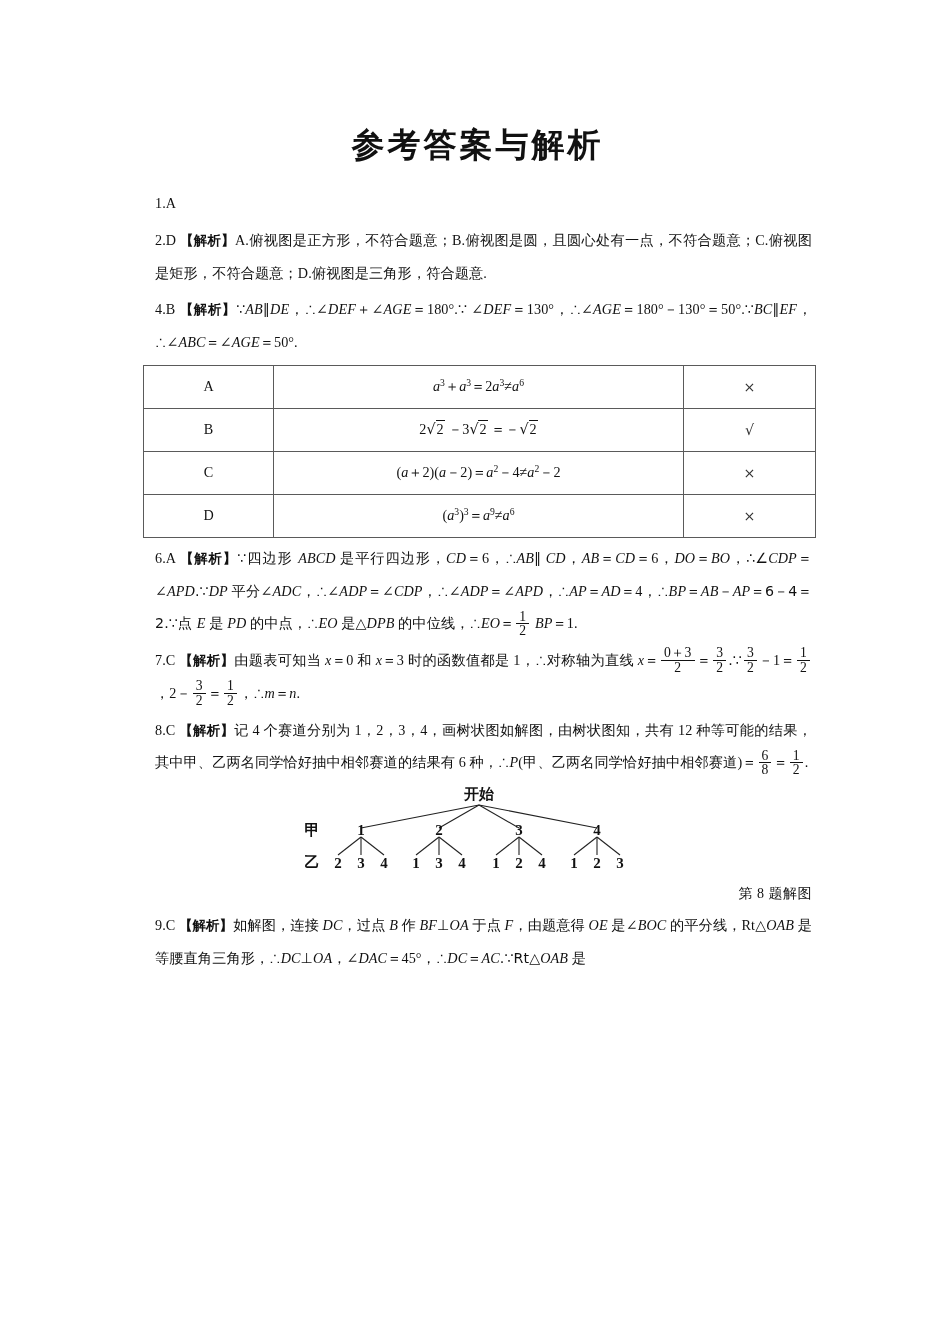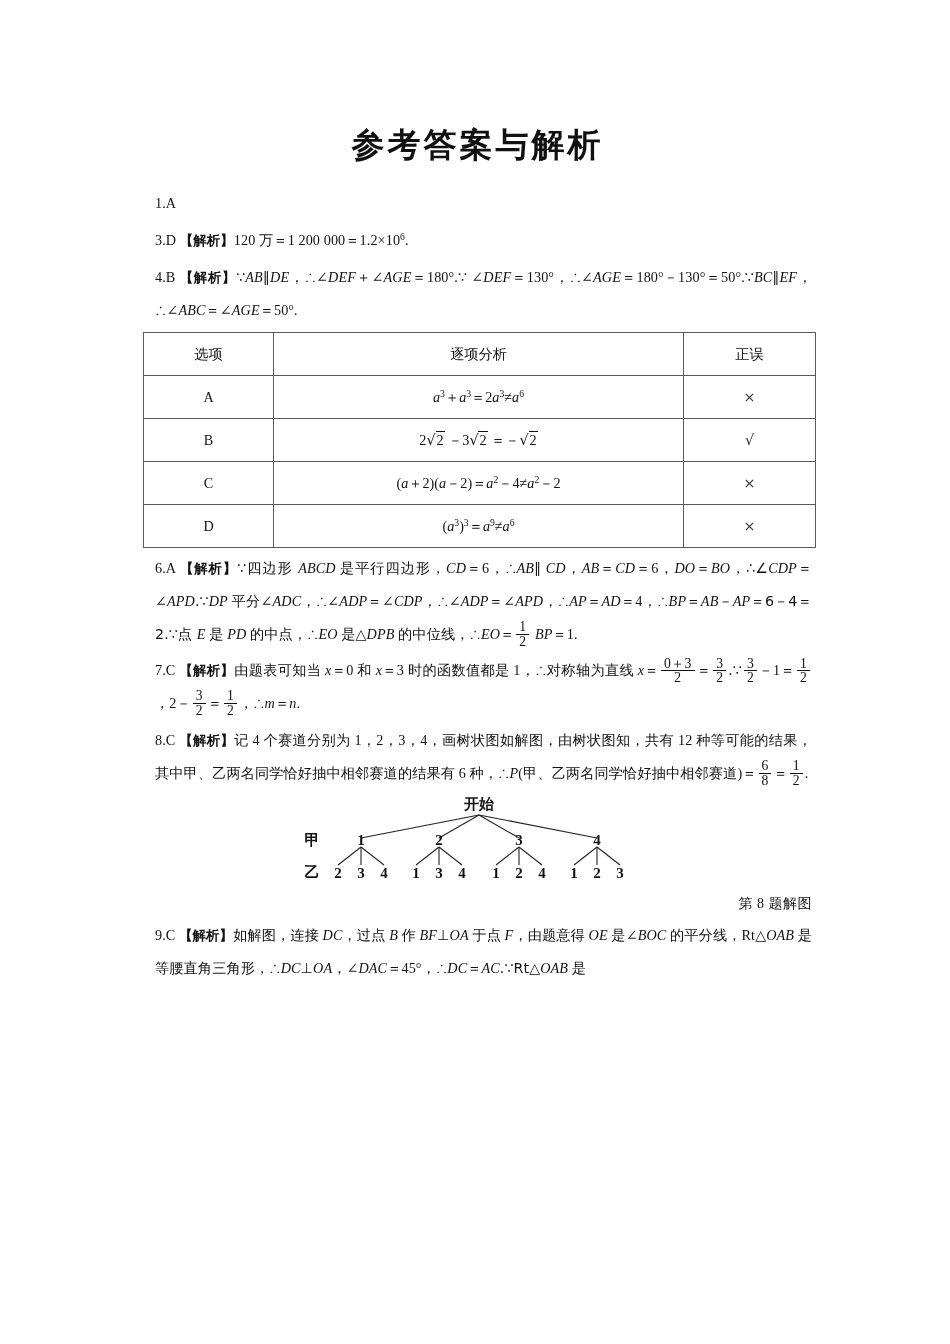"2.D" p.ans { html: none -> <p> <span>2.</span><span>D</span> <span>【解析】</span><span>A.俯视图是正方形，不符合题意；B.俯视图是圆，且圆心处有一点，不符合题意；C.俯视图是矩形，不符合题意；D.俯视图是三角形，符合题意.</span> </p> }
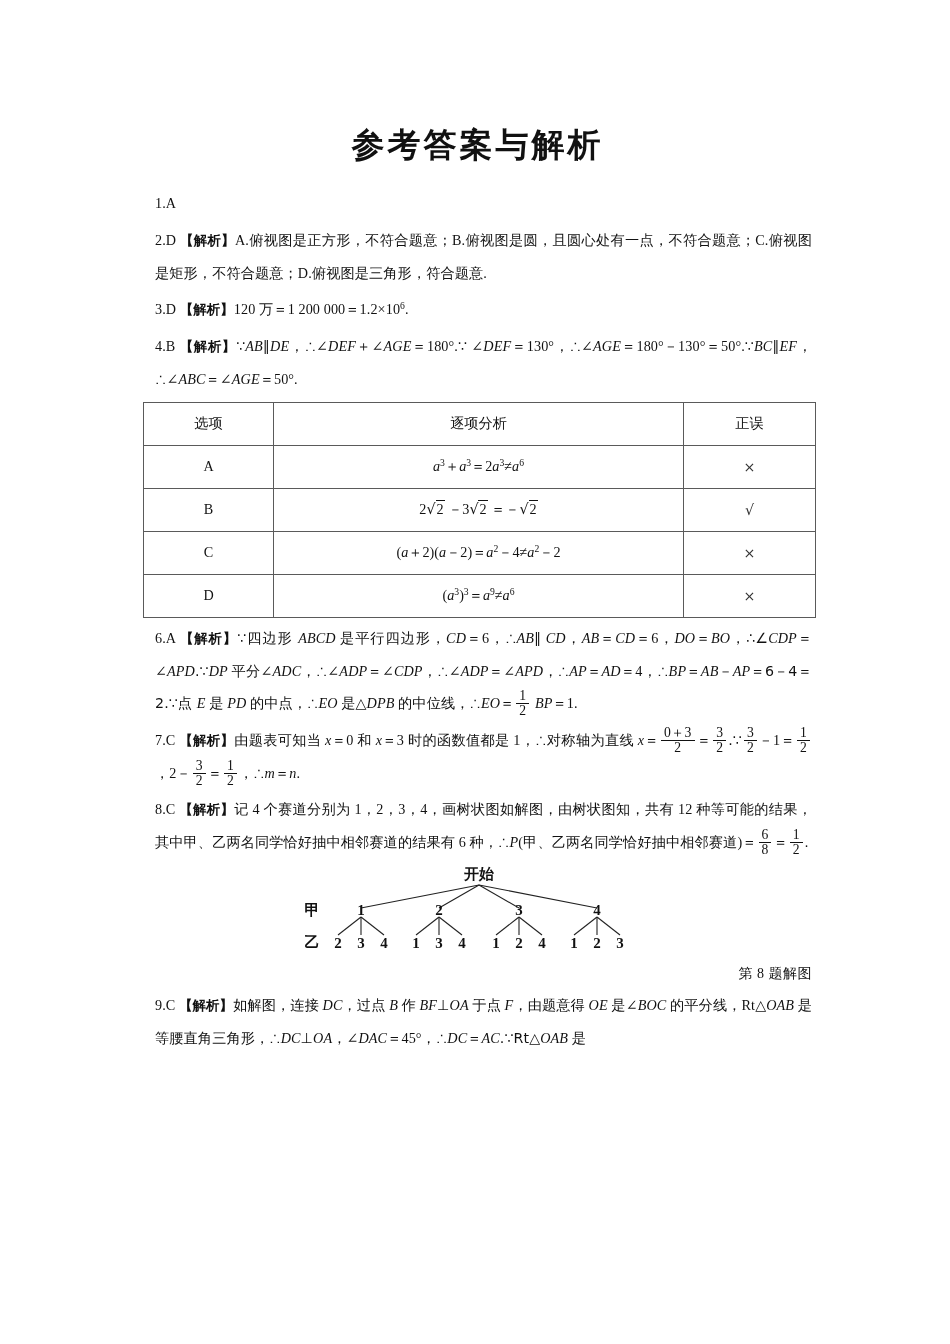"3.D 【解析】120 万＝1 200 000＝1.2×106." p.ans { html: <p> <span>3.</span><span>D</span> <span>【解析】</span><span>120 万</span><span>＝1 200 000＝1.2×10</span><sup>6</sup><span>.</span> </p> -> none }
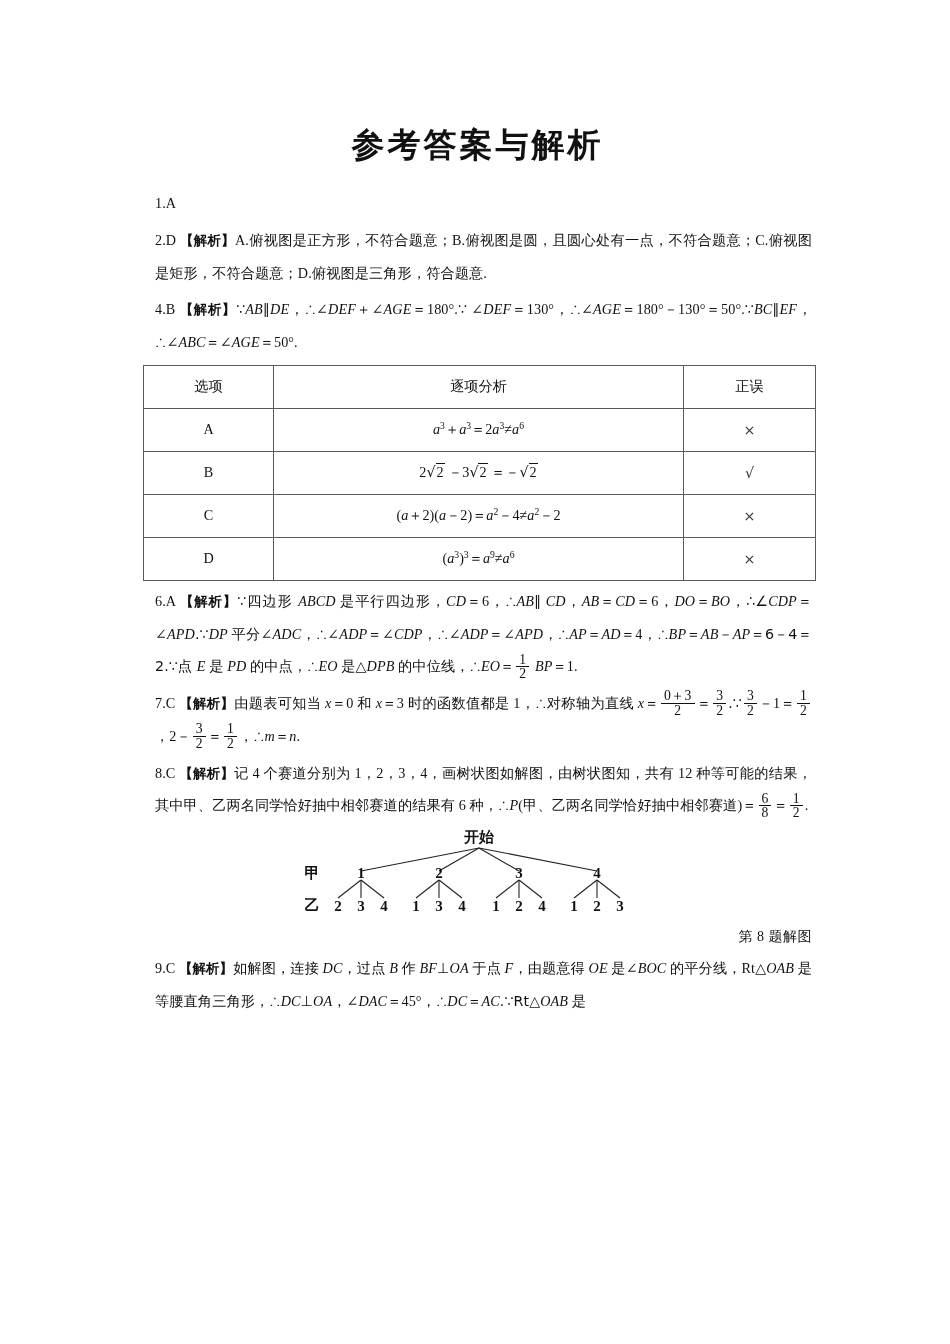"选项" tr { html: <tr> <th>选项</th> <th>逐项分析</th> <th>正误</th> </tr> -> none }
